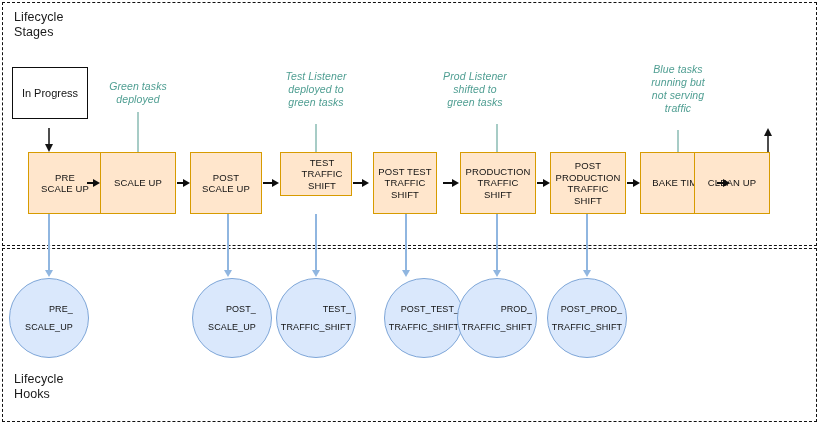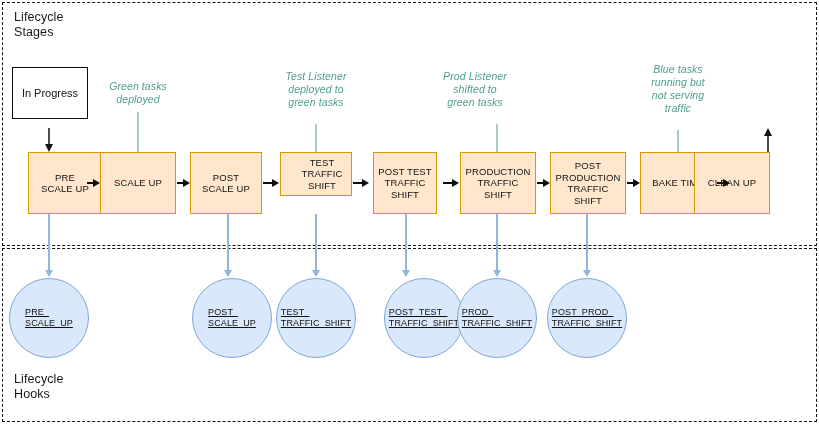"PRE_" .hook-circle { line-height: 11px -> 18px; text-align: left -> right; text-decoration: underline -> none }
